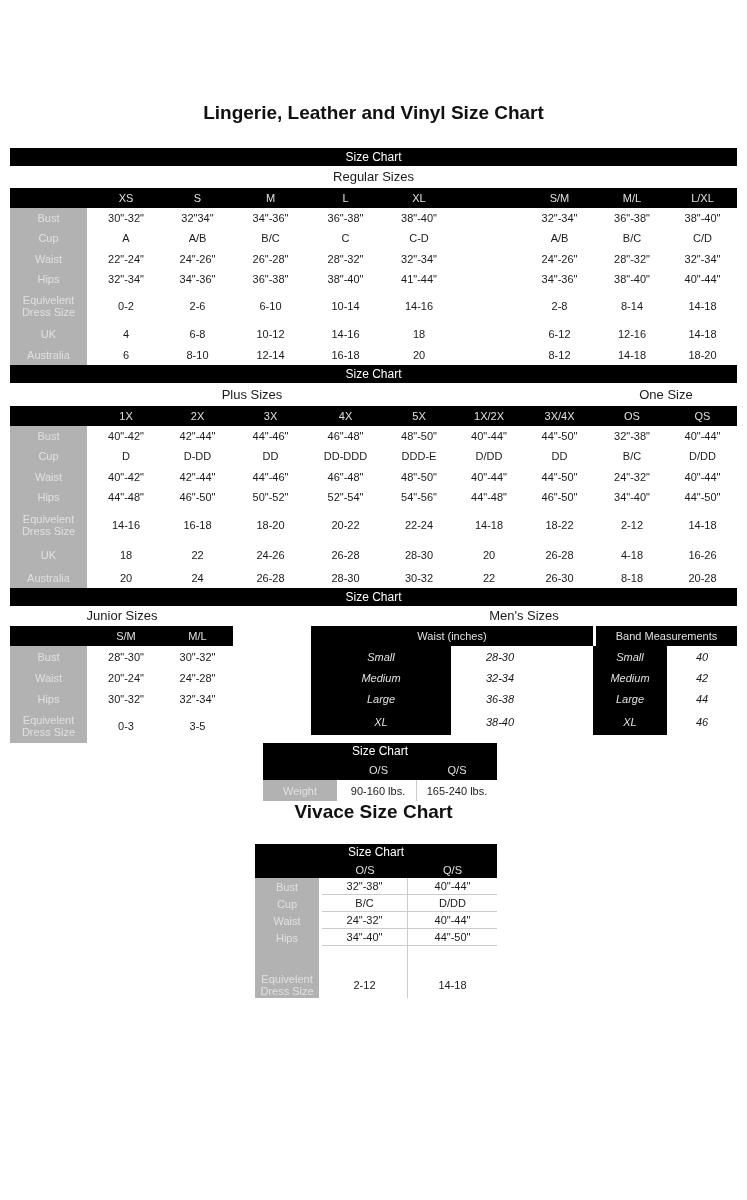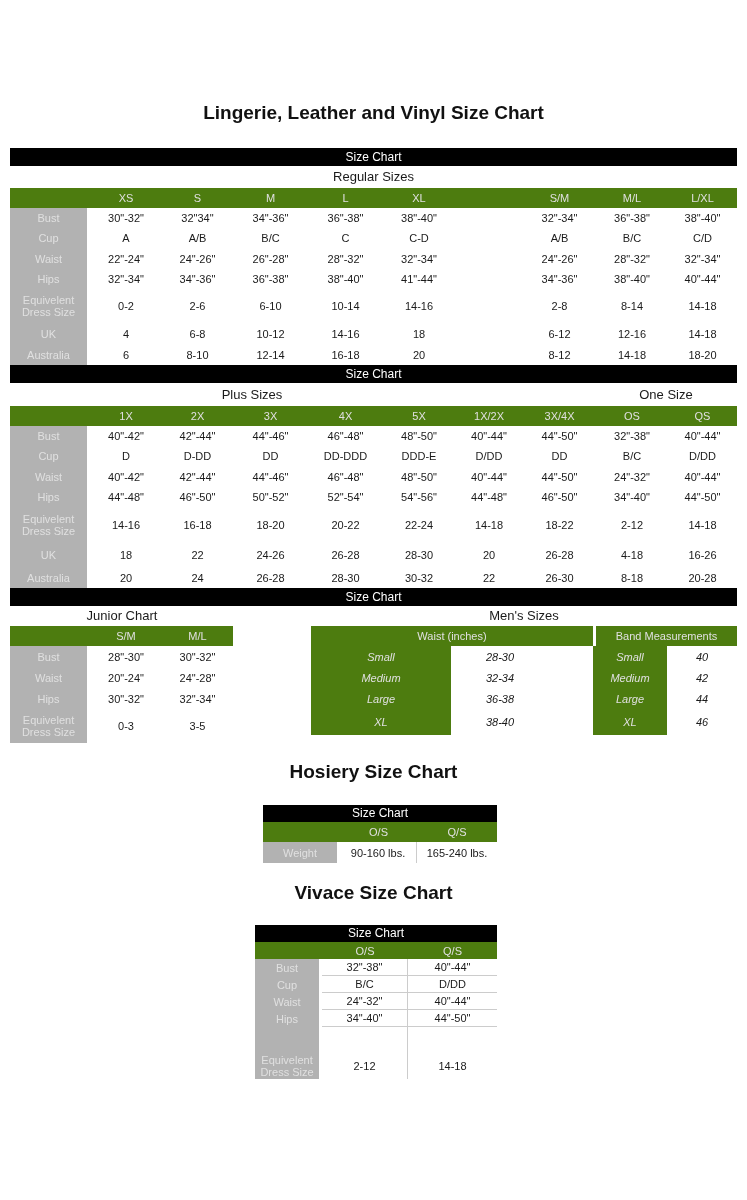"XS" .g { background: #4d7c0f -> #000000 }
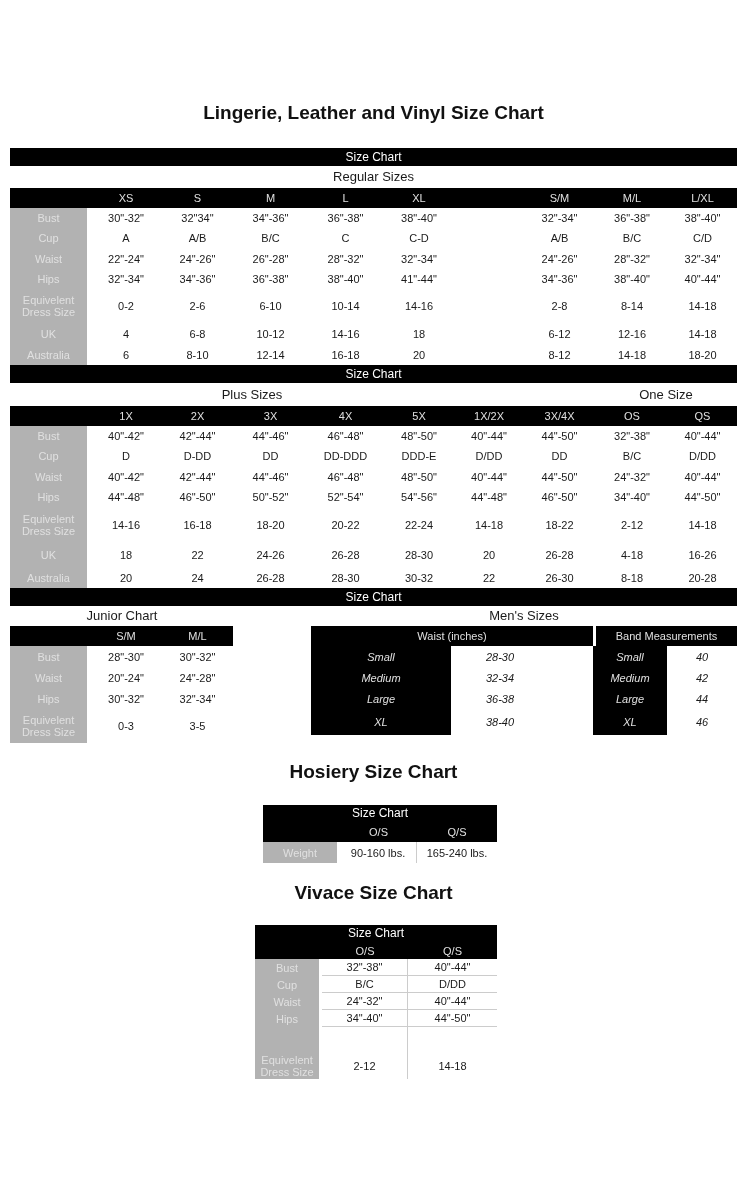"Junior Chart" span.at { text: Chart -> Sizes }
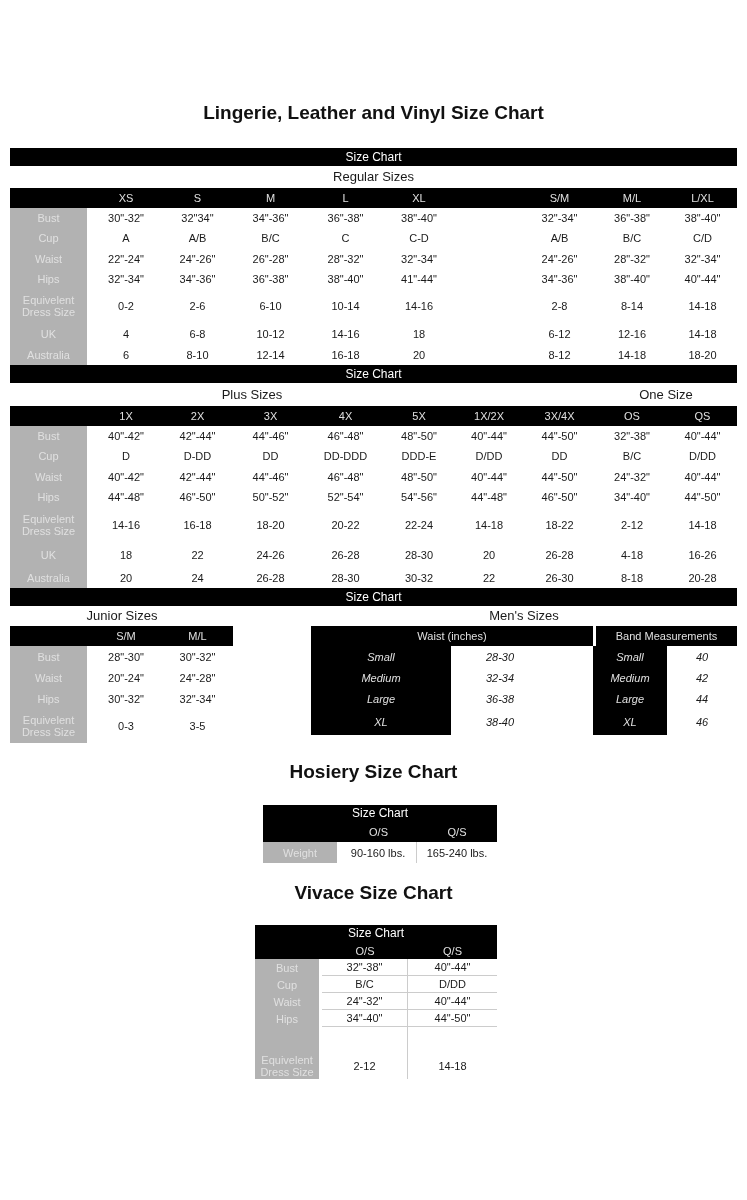"Hosiery Size Chart" h2.big-title { html: <h2>Hosiery Size Chart</h2> -> none }
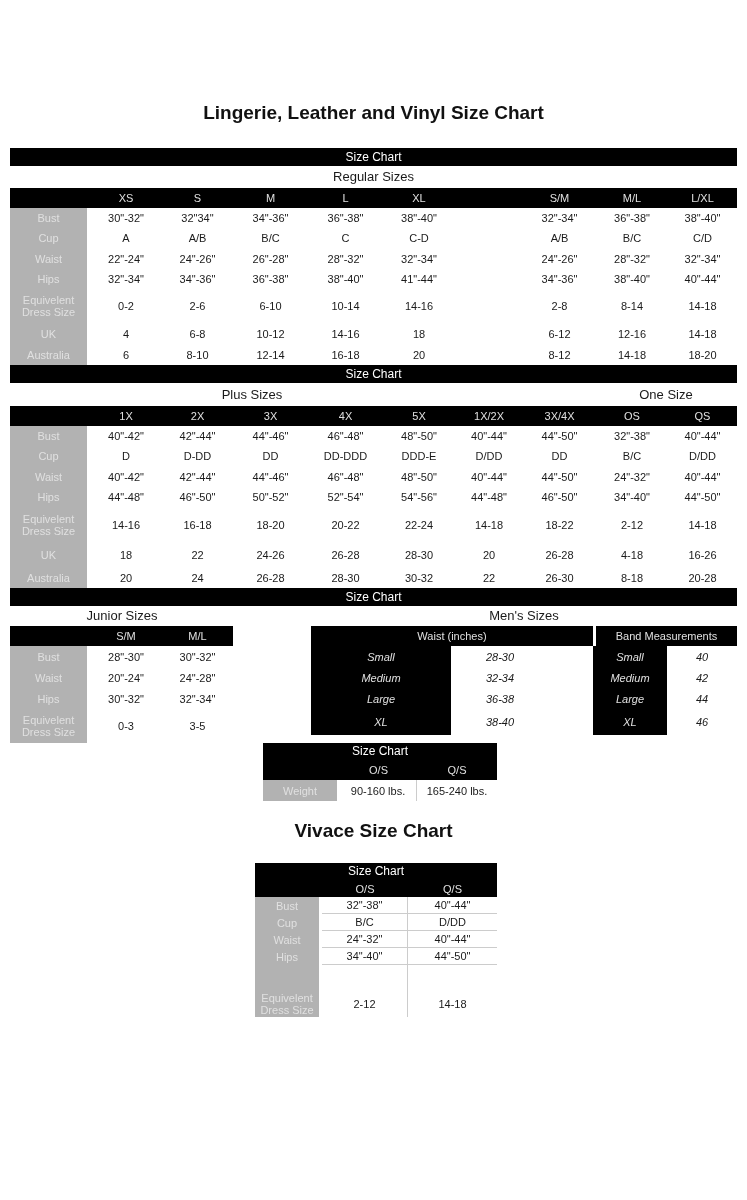"Vivace Size Chart" #vivace-title { margin-top: 19px -> none }
